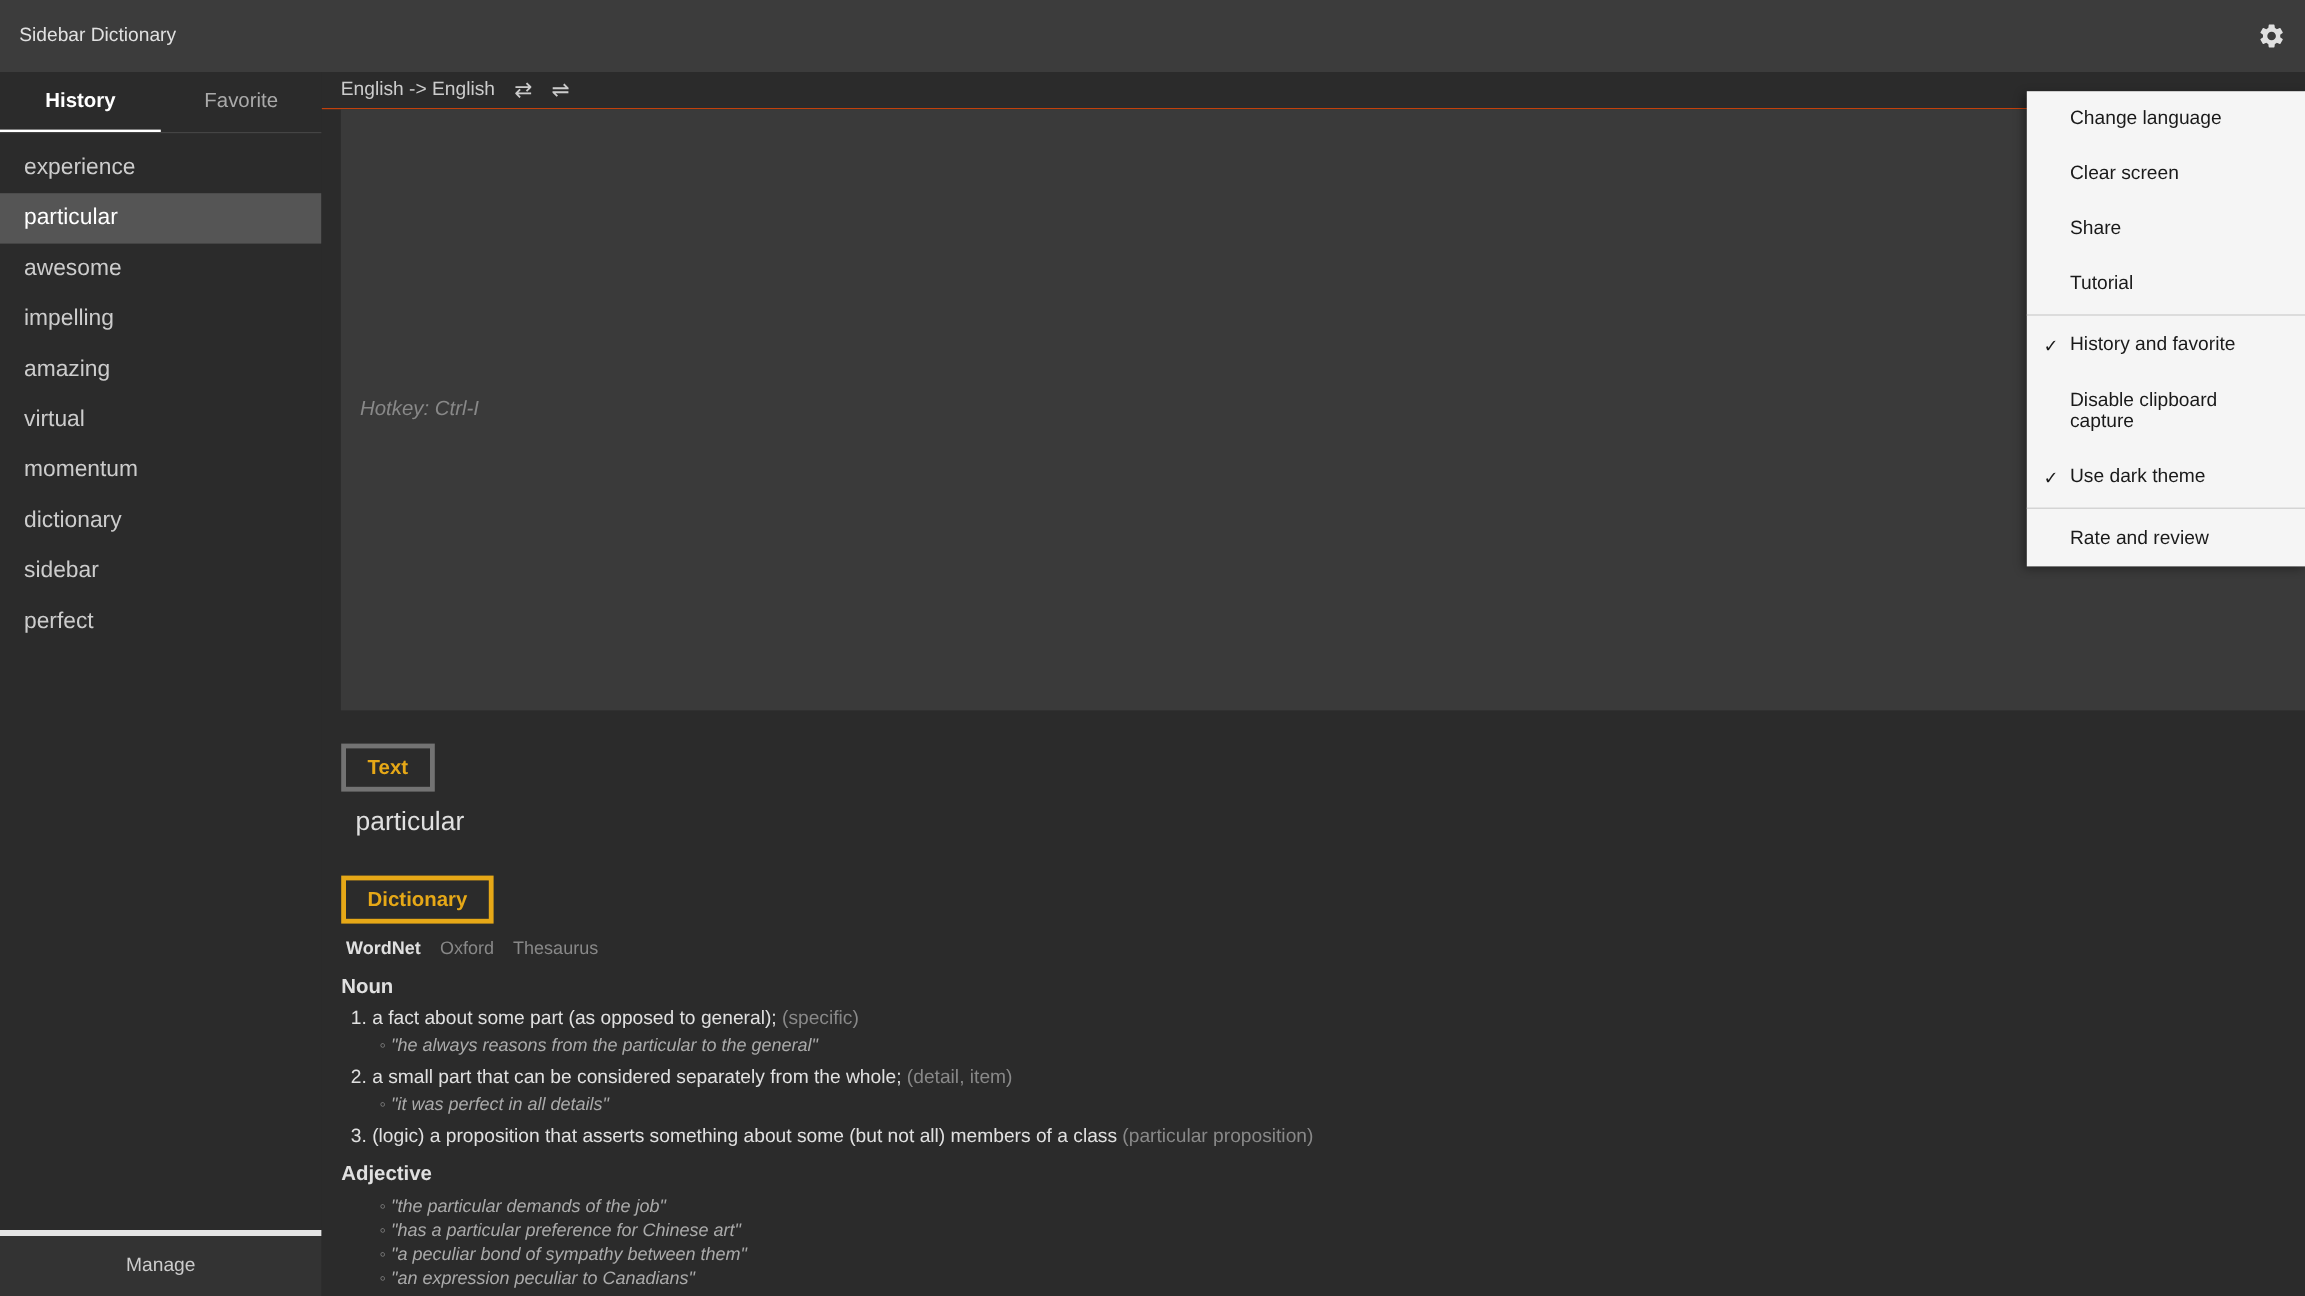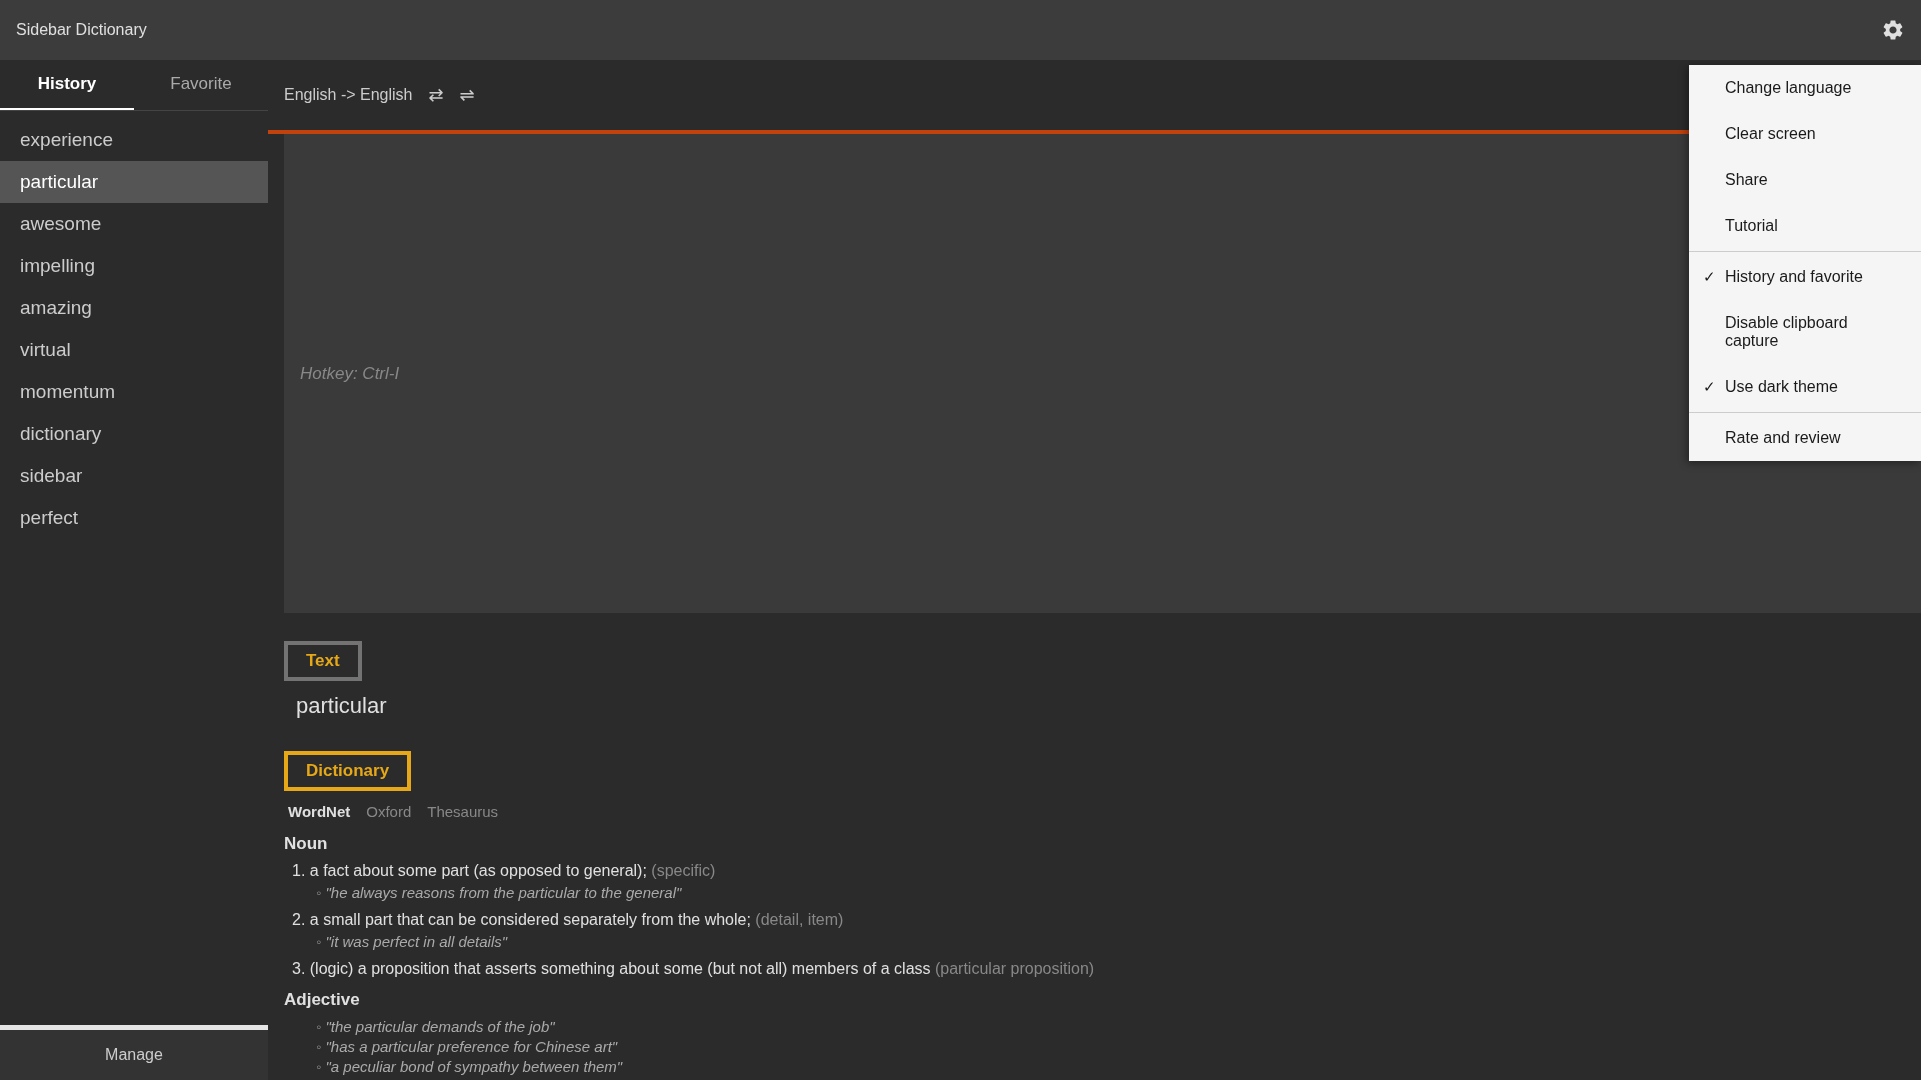"English -> English" .top-bar { border-bottom: 4px solid #c2410c -> 1px solid #c2410c; padding: 24px 16px -> 4px 16px }
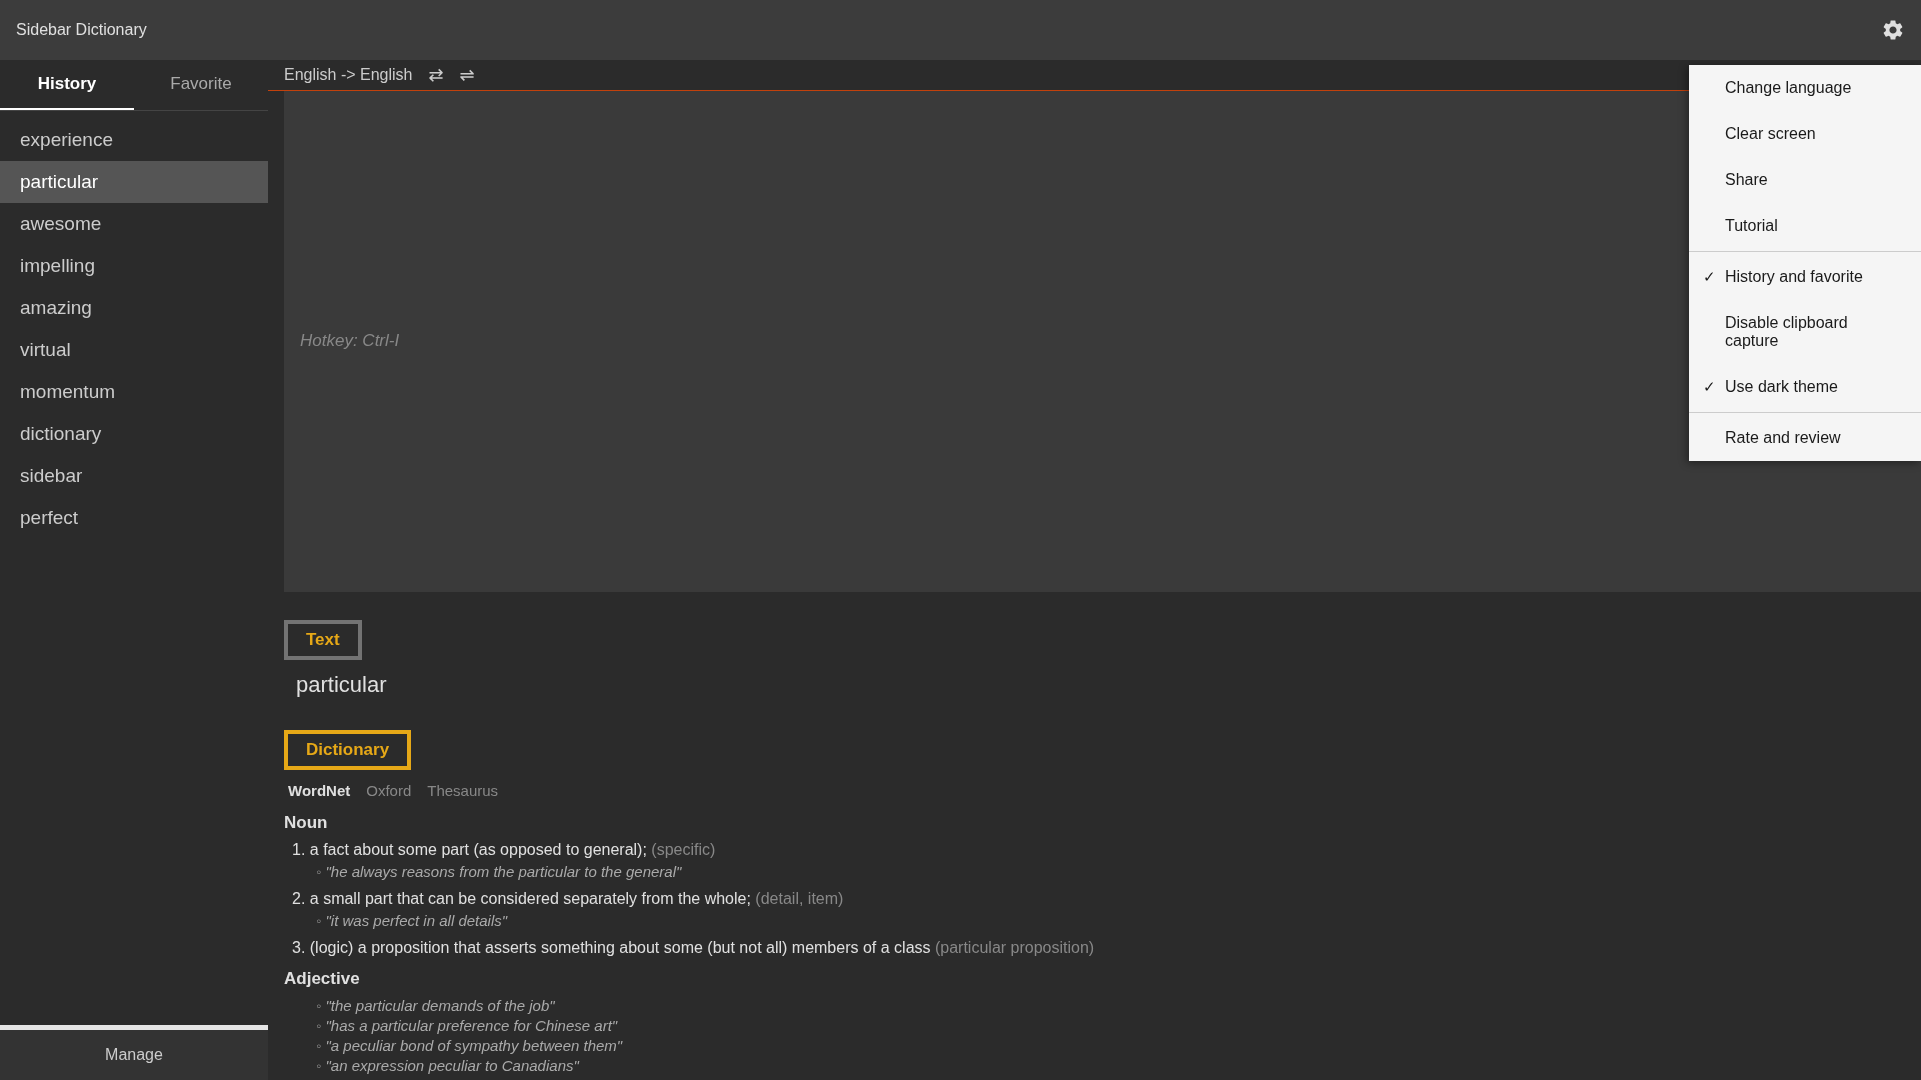"Change language" .context-menu { top: 5px -> 16px }
